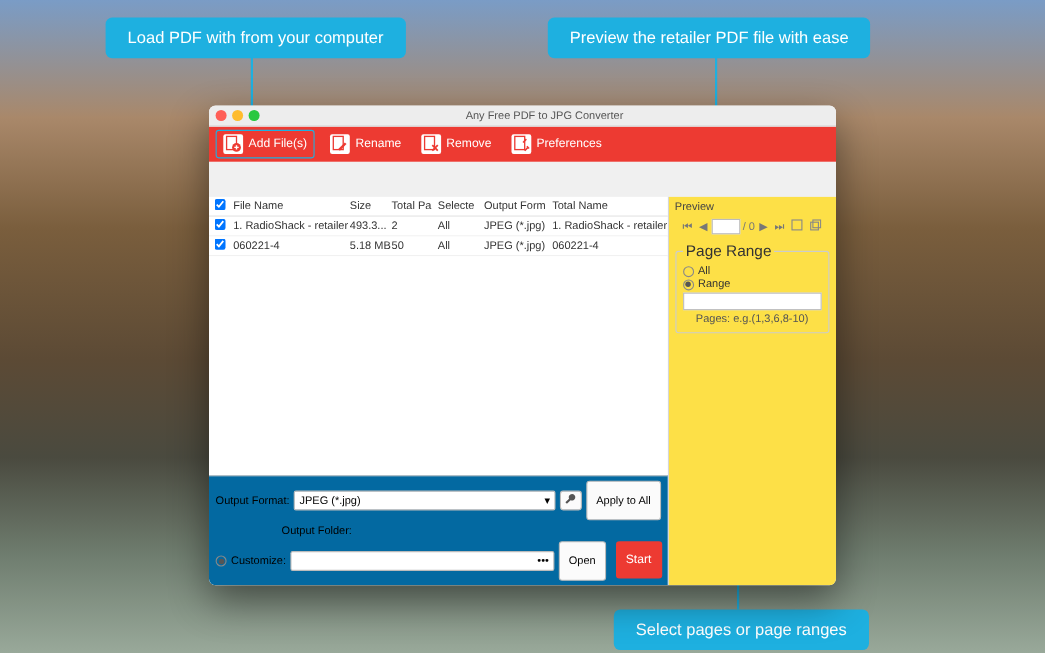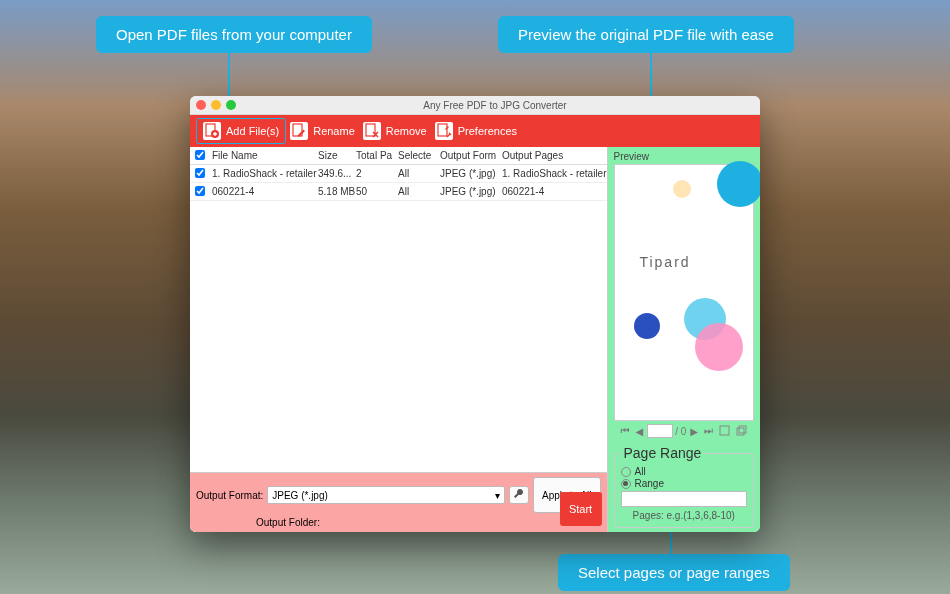"Open PDF files from your" div.callout { text: Open PDF files -> Load PDF with }
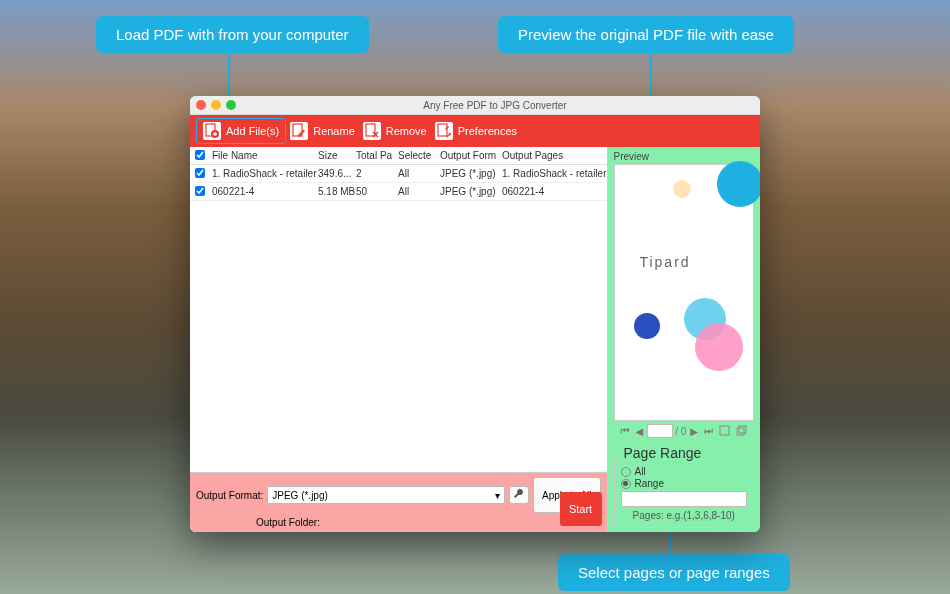"Preview the original PDF file" div.callout { text: original -> retailer }
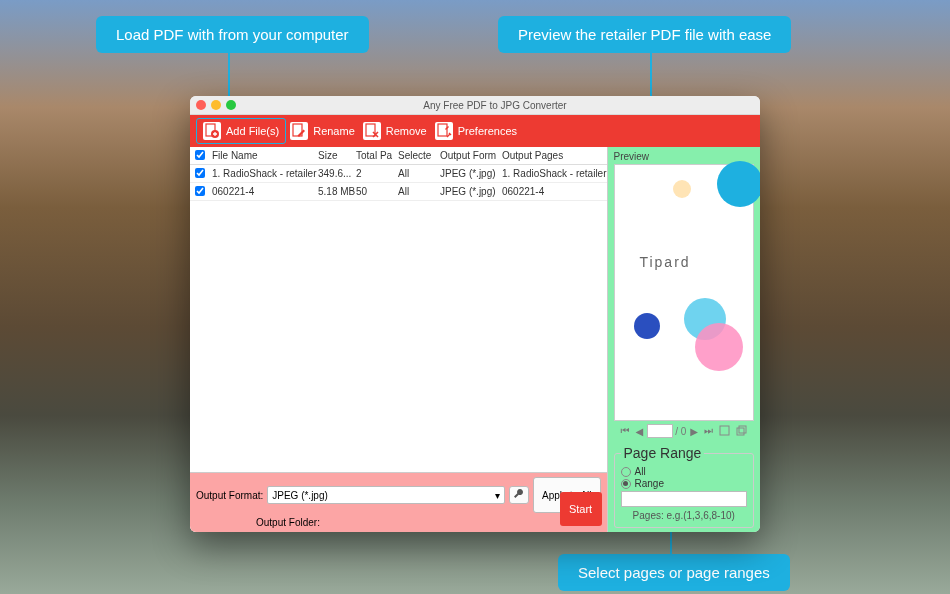"Add File(s)" .toolbar { gap: none -> 10px }
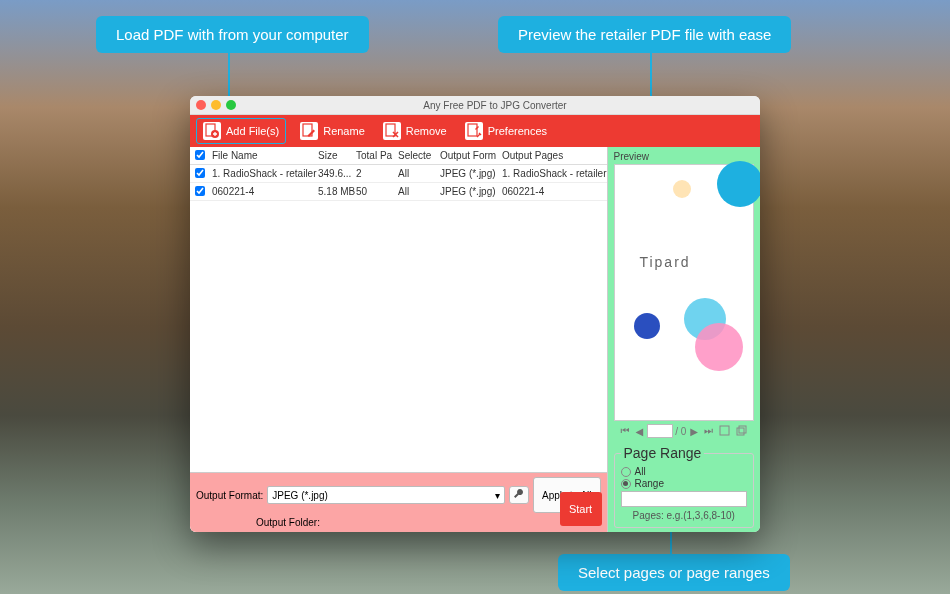"File Name" .content { margin-top: none -> 32px }
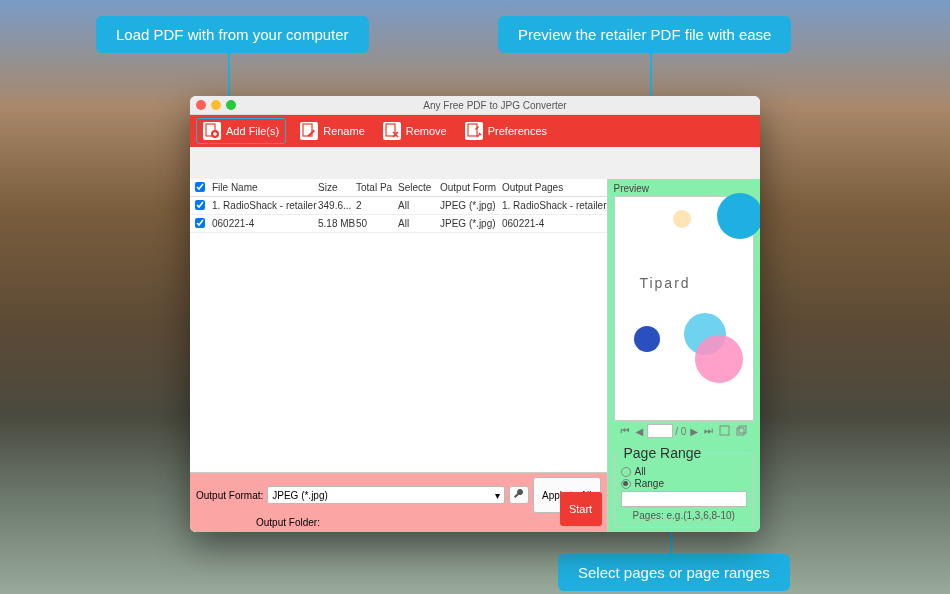"Output Pages" div.c-out { text: Output Pages -> Total Name }
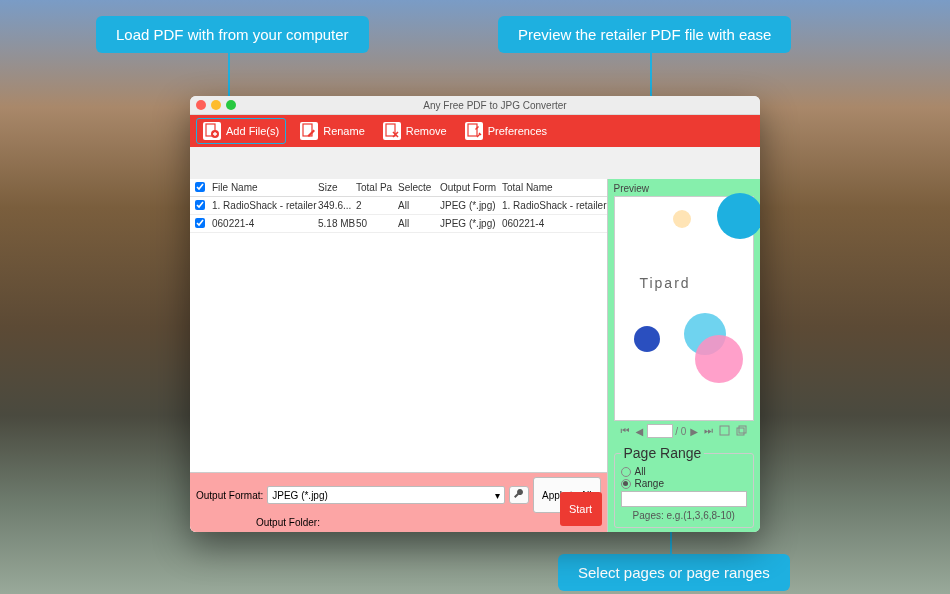"Preview" .right { background: #86efac -> #fde047 }
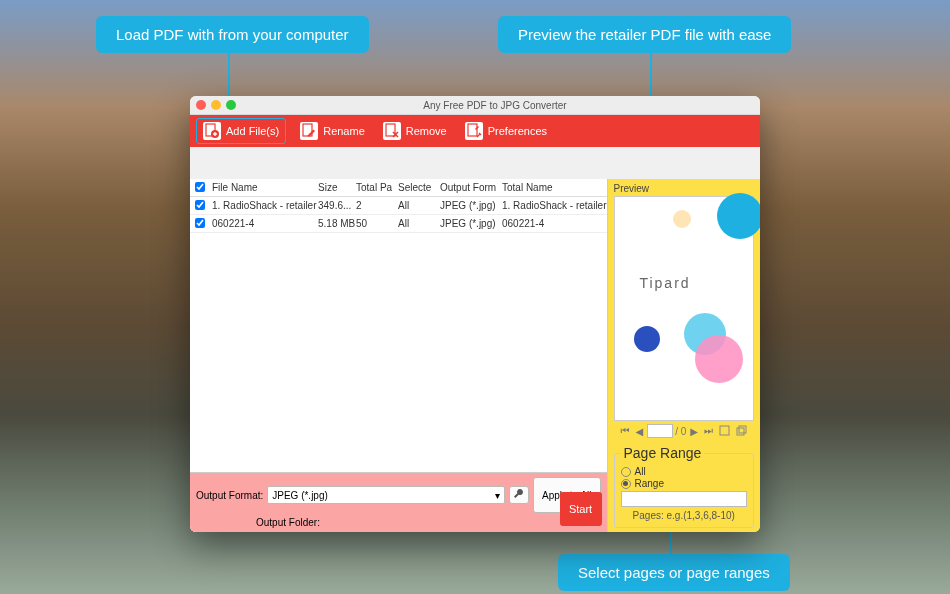"349.6..." div.c-size { text: 349.6 -> 493.3 }
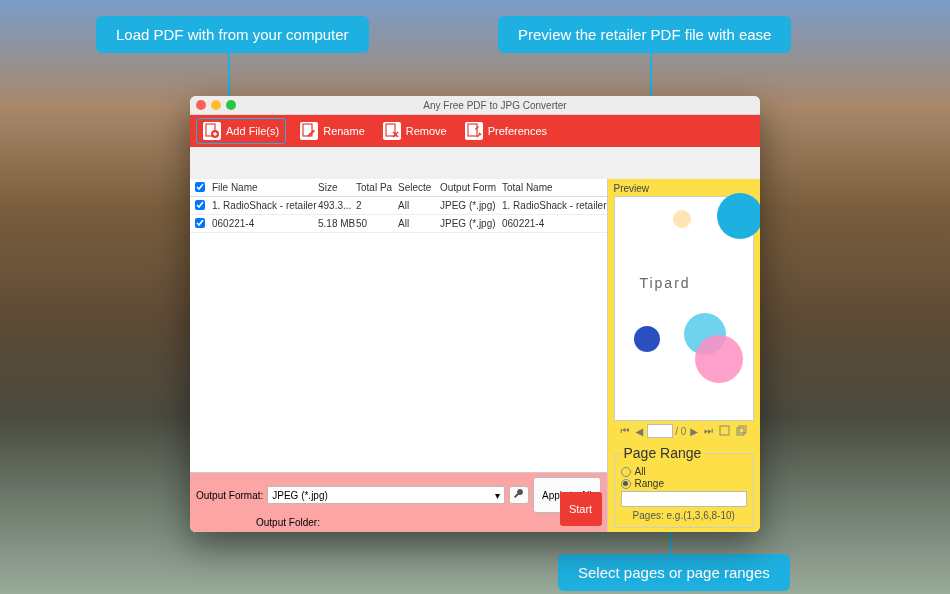"Tipard" div.preview-box { html: <div> <div></div> <div></div> <div>Tipard</div> <div></div> <div></div> <div></div> </div> -> none }
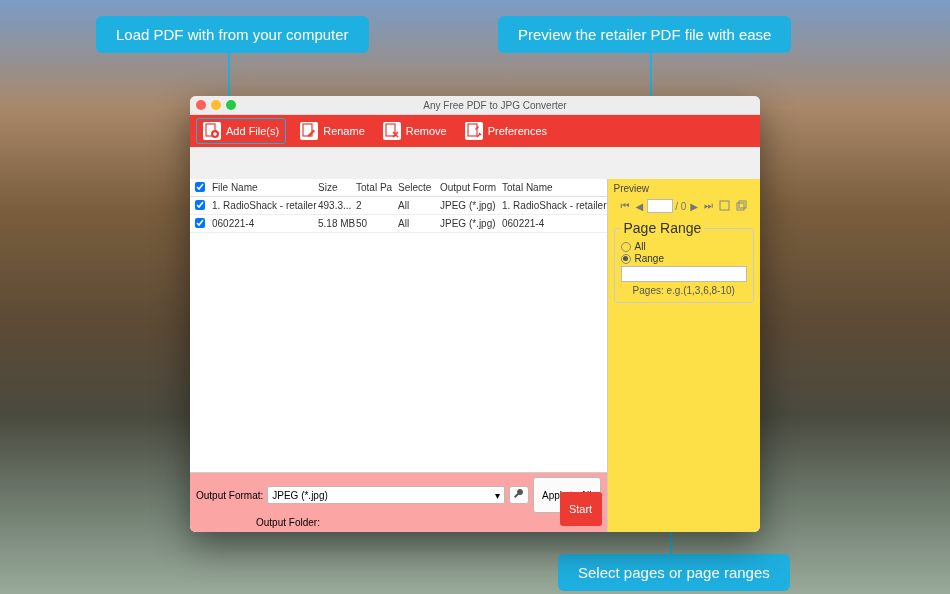"Output Format:" .bottombar { background: #fca5a5 -> #0369a1 }
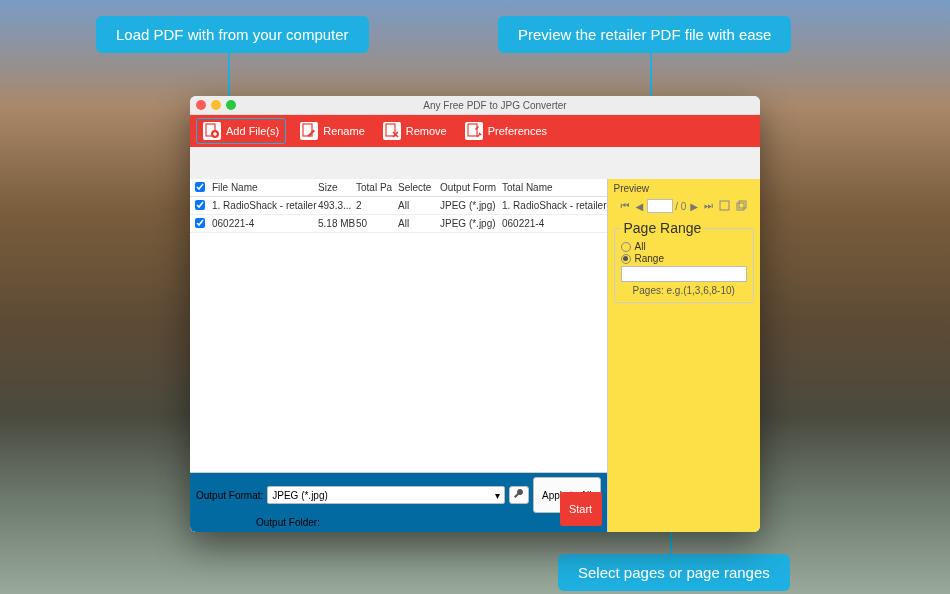"Customize:" div.brow { html: none -> <div> <span></span> <span>Customize:</span> <div> <span></span> <span>•••</span> </div> <div>Open</div> </div> }
